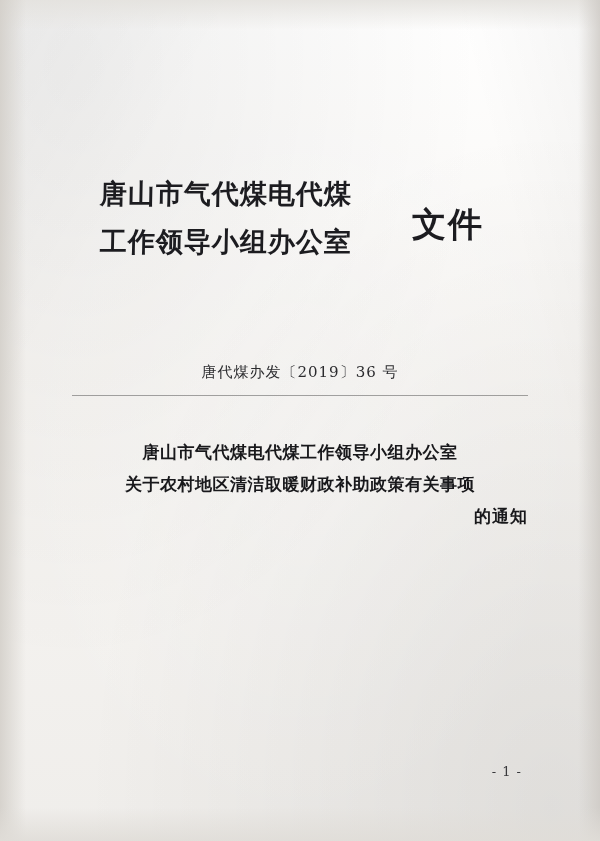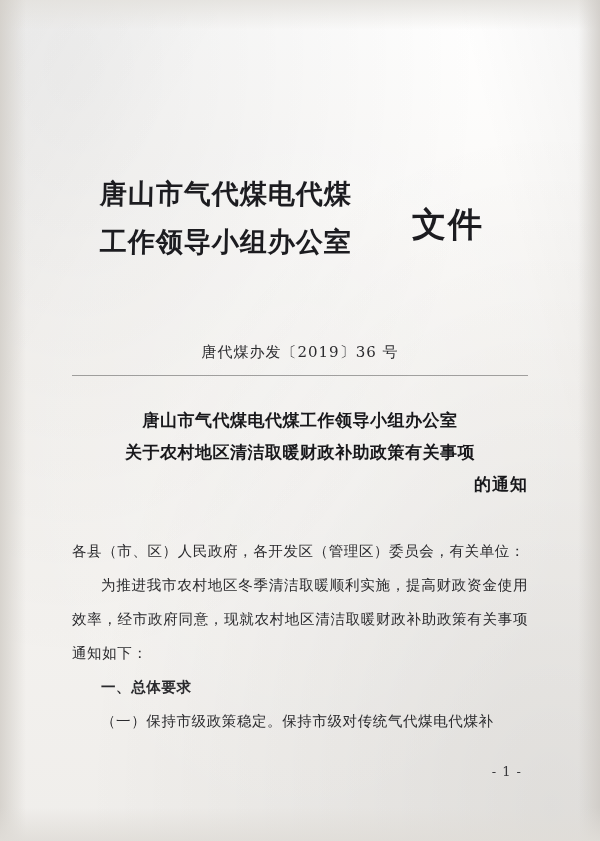"唐代煤办发〔2019〕36 号" .docnum-wrap { margin-top: 52px -> 72px }
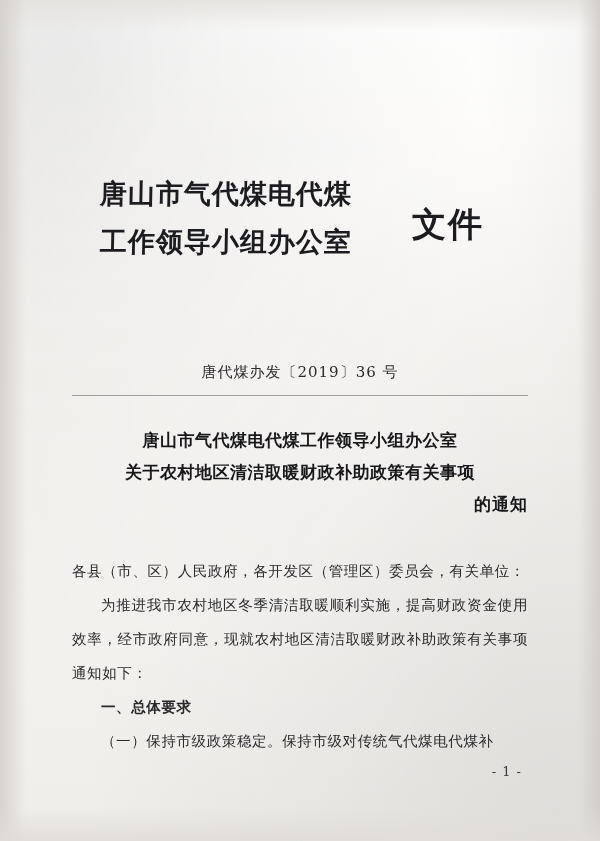"唐山市气代煤电代煤工作领导小组办公室" .title { margin-top: 28px -> 40px }
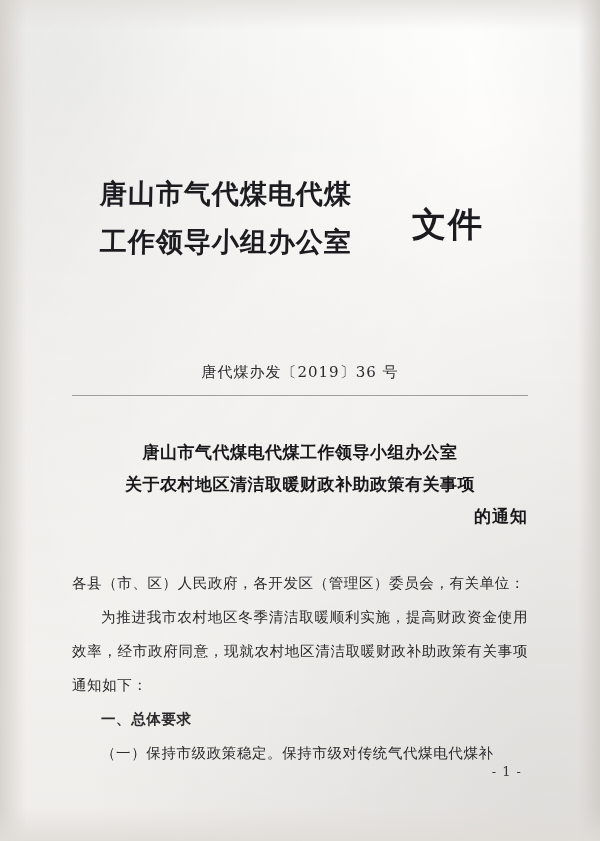"各县（市、区）人民政府，各开发区（管理区）委员会，有关单位：" div.body { html: <div> <p>各县（市、区）人民政府，各开发区（管理区）委员会，有关单位：</p> <p>为推进我市农村地区冬季清洁取暖顺利实施，提高财政资金使用效率，经市政府同意，现就农村地区清洁取暖财政补助政策有关事项通知如下：</p> <p>一、总体要求</p> <p>（一）保持市级政策稳定。保持市级对传统气代煤电代煤补</p> </div> -> none }
